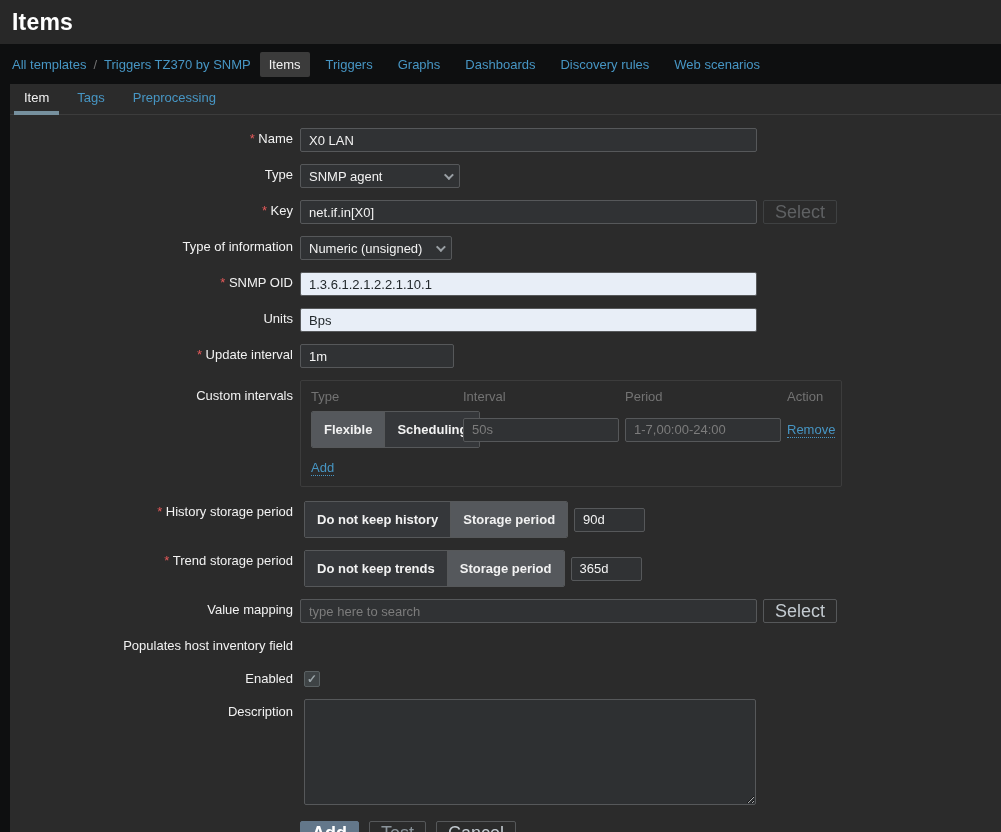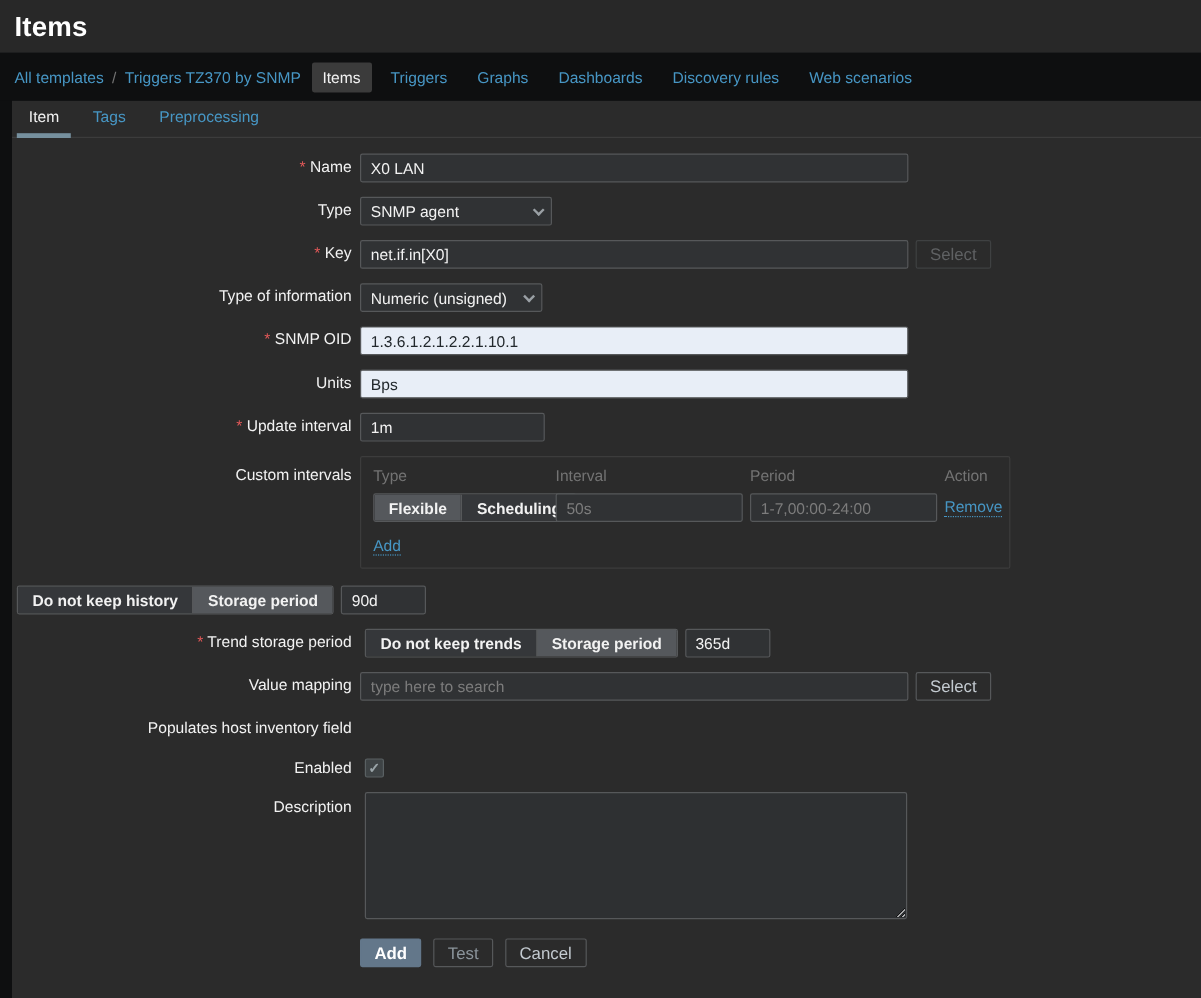"Select" .btn { font-size: 14px -> 18px }
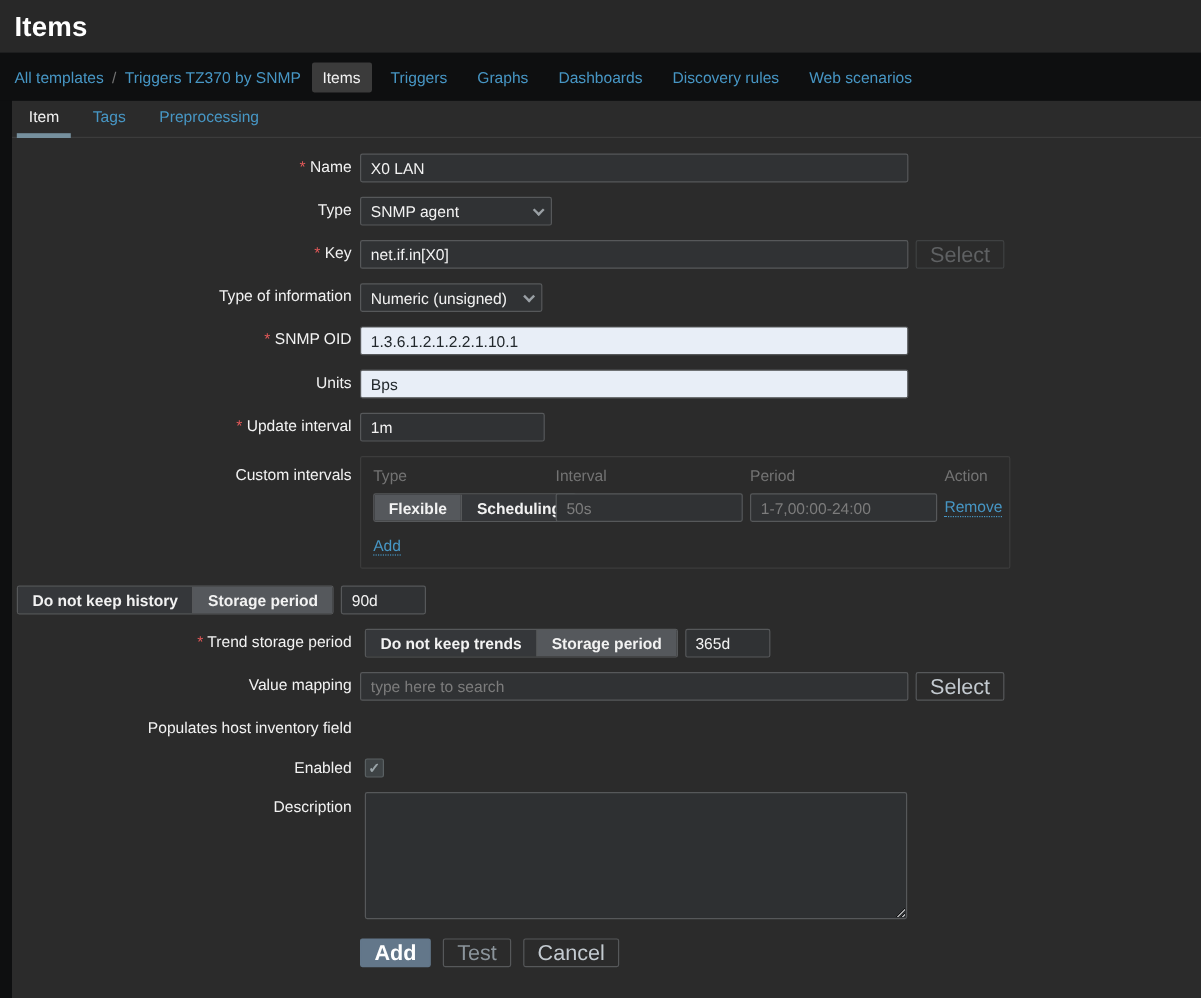"Flexible" .seg { height: 24px -> 37px }
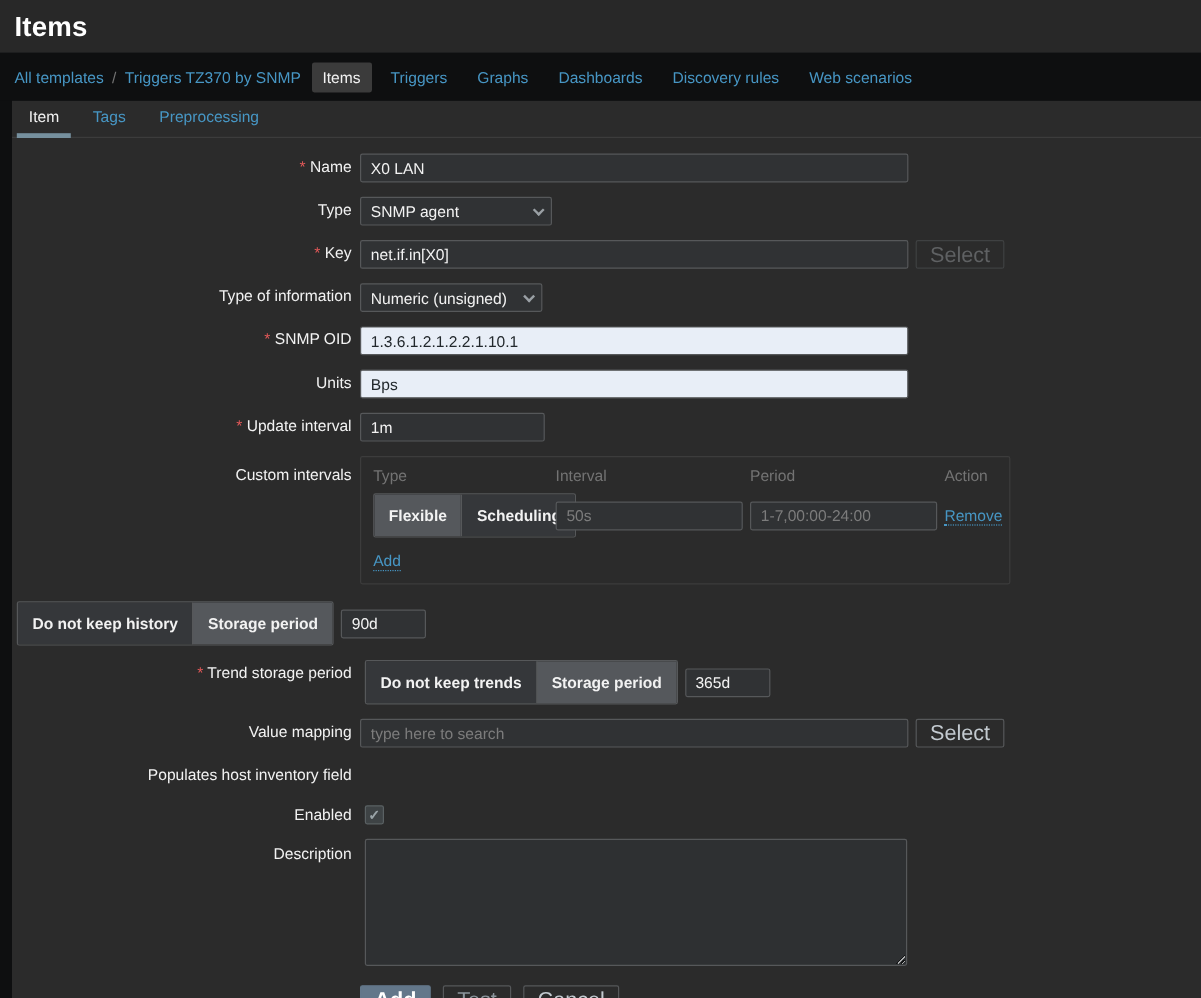"History storage period" label.lbl { html: none -> <label>History storage period</label> }
